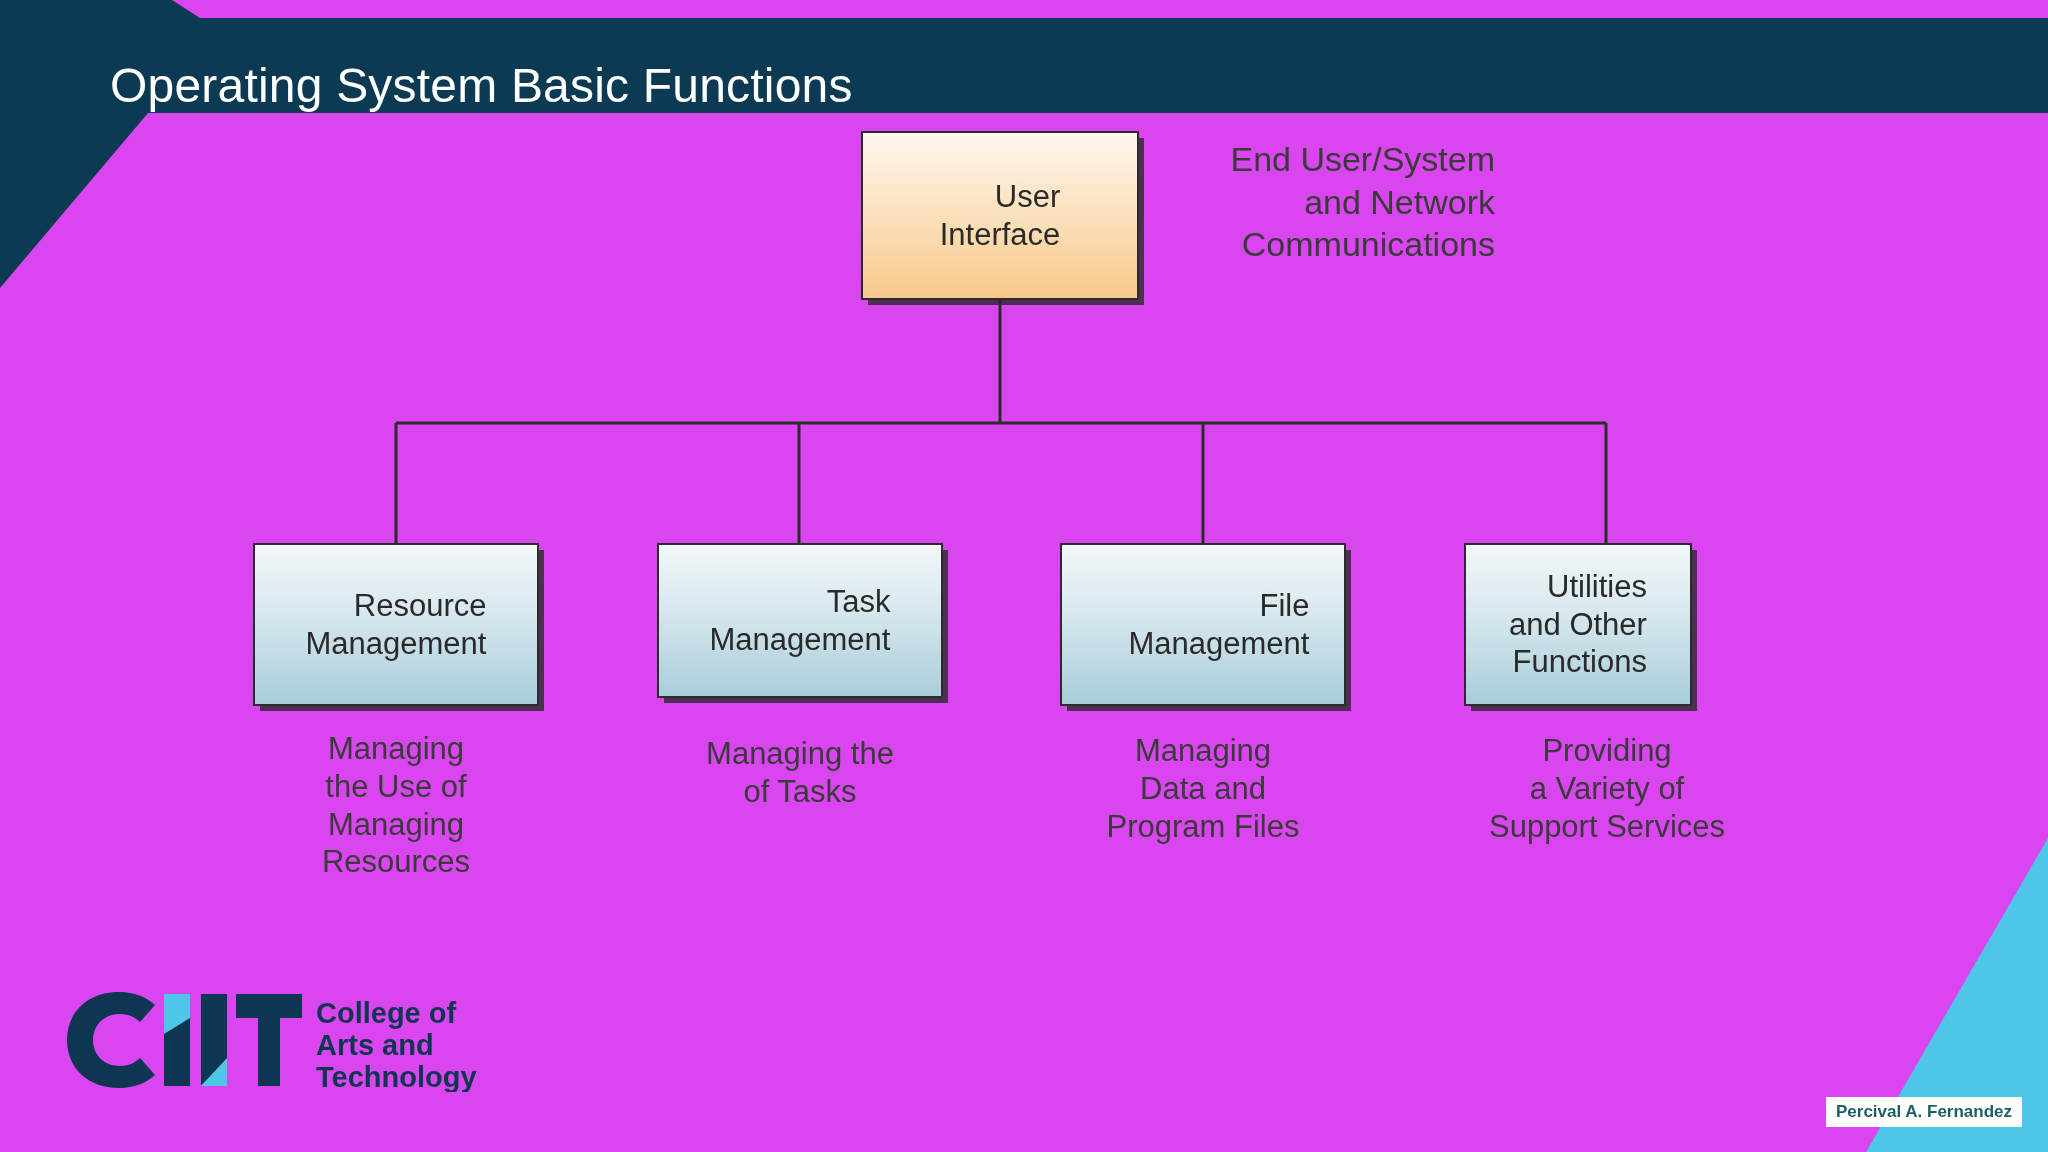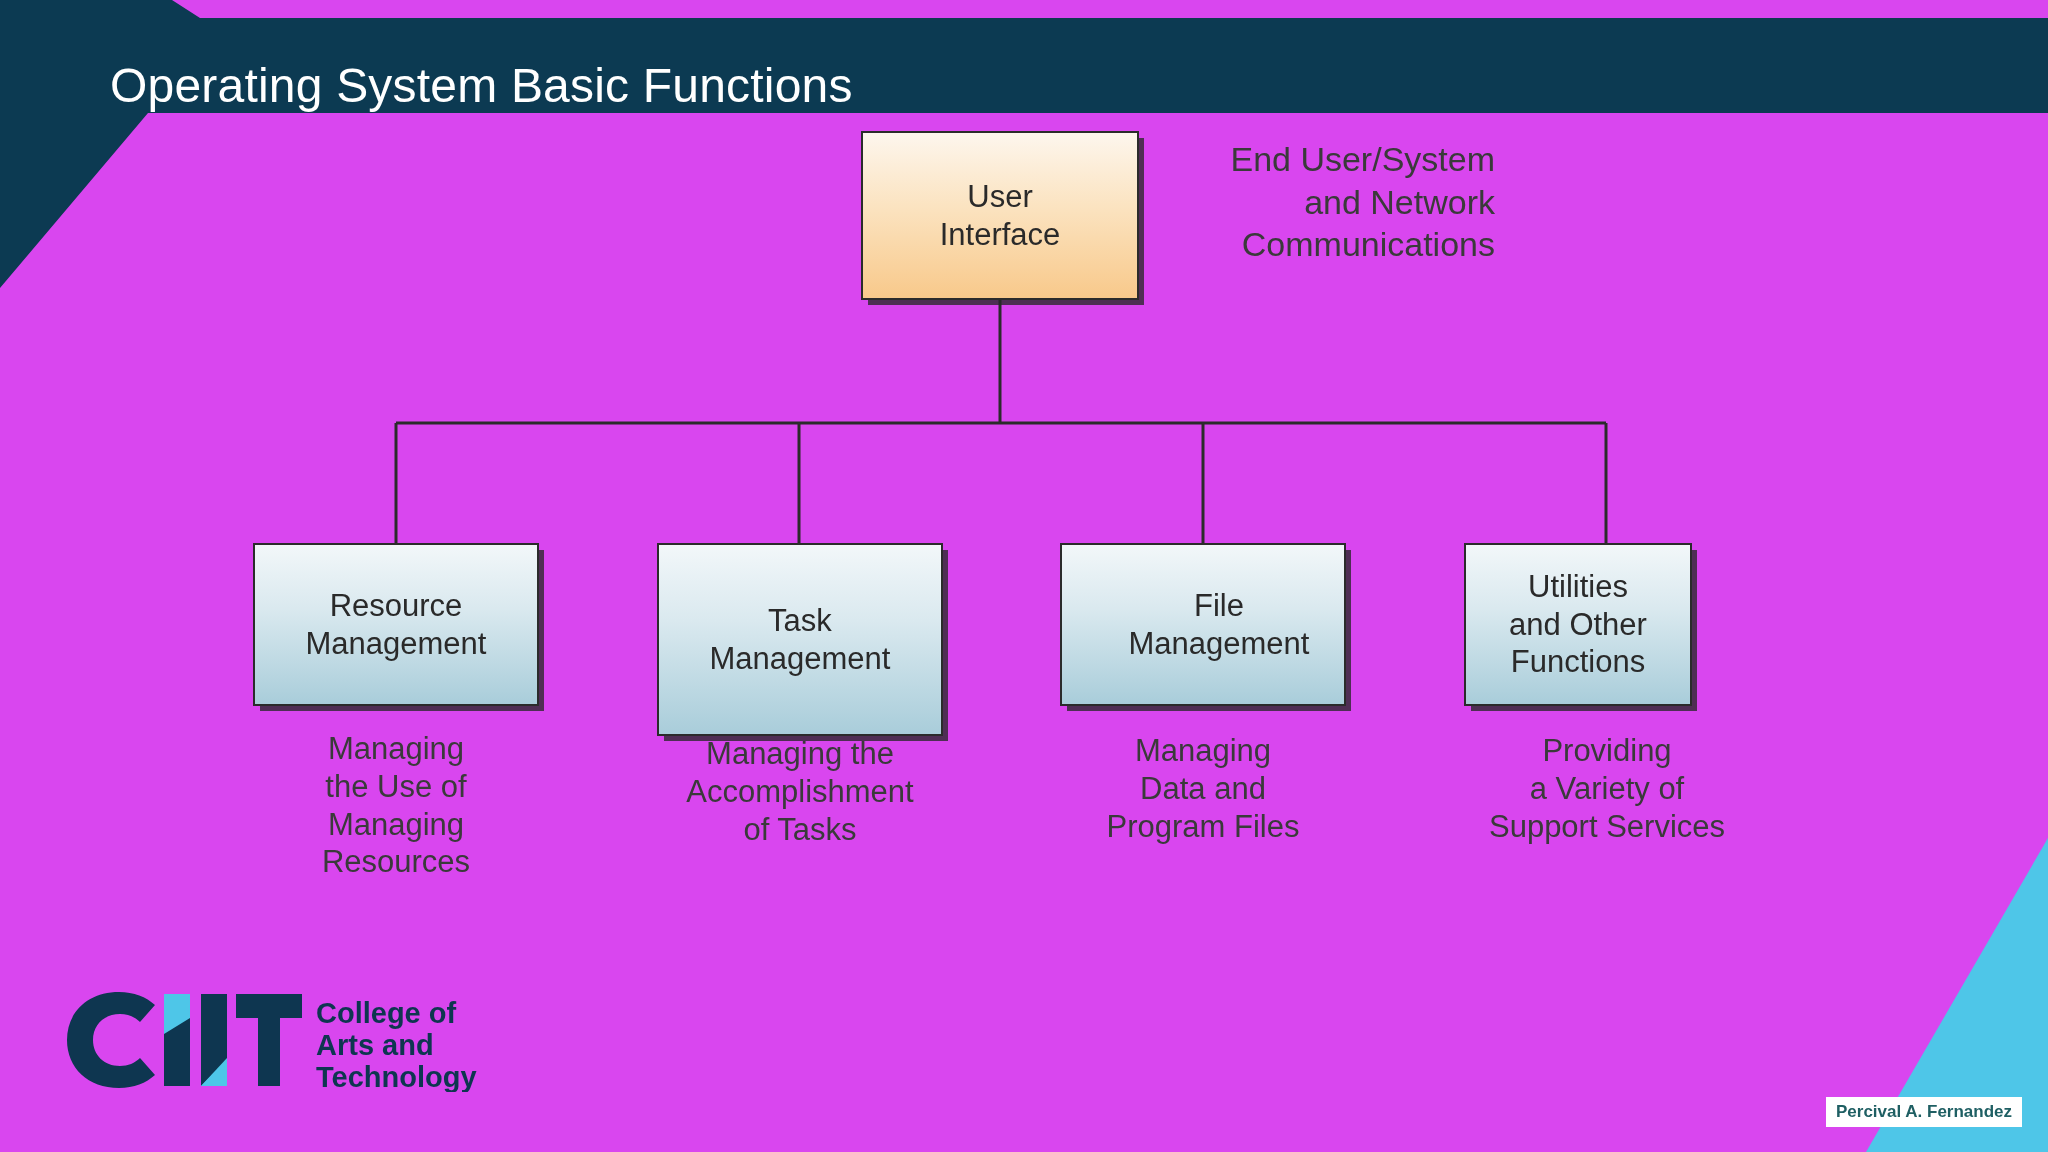"User" .node .node-label { text-align: none -> right }
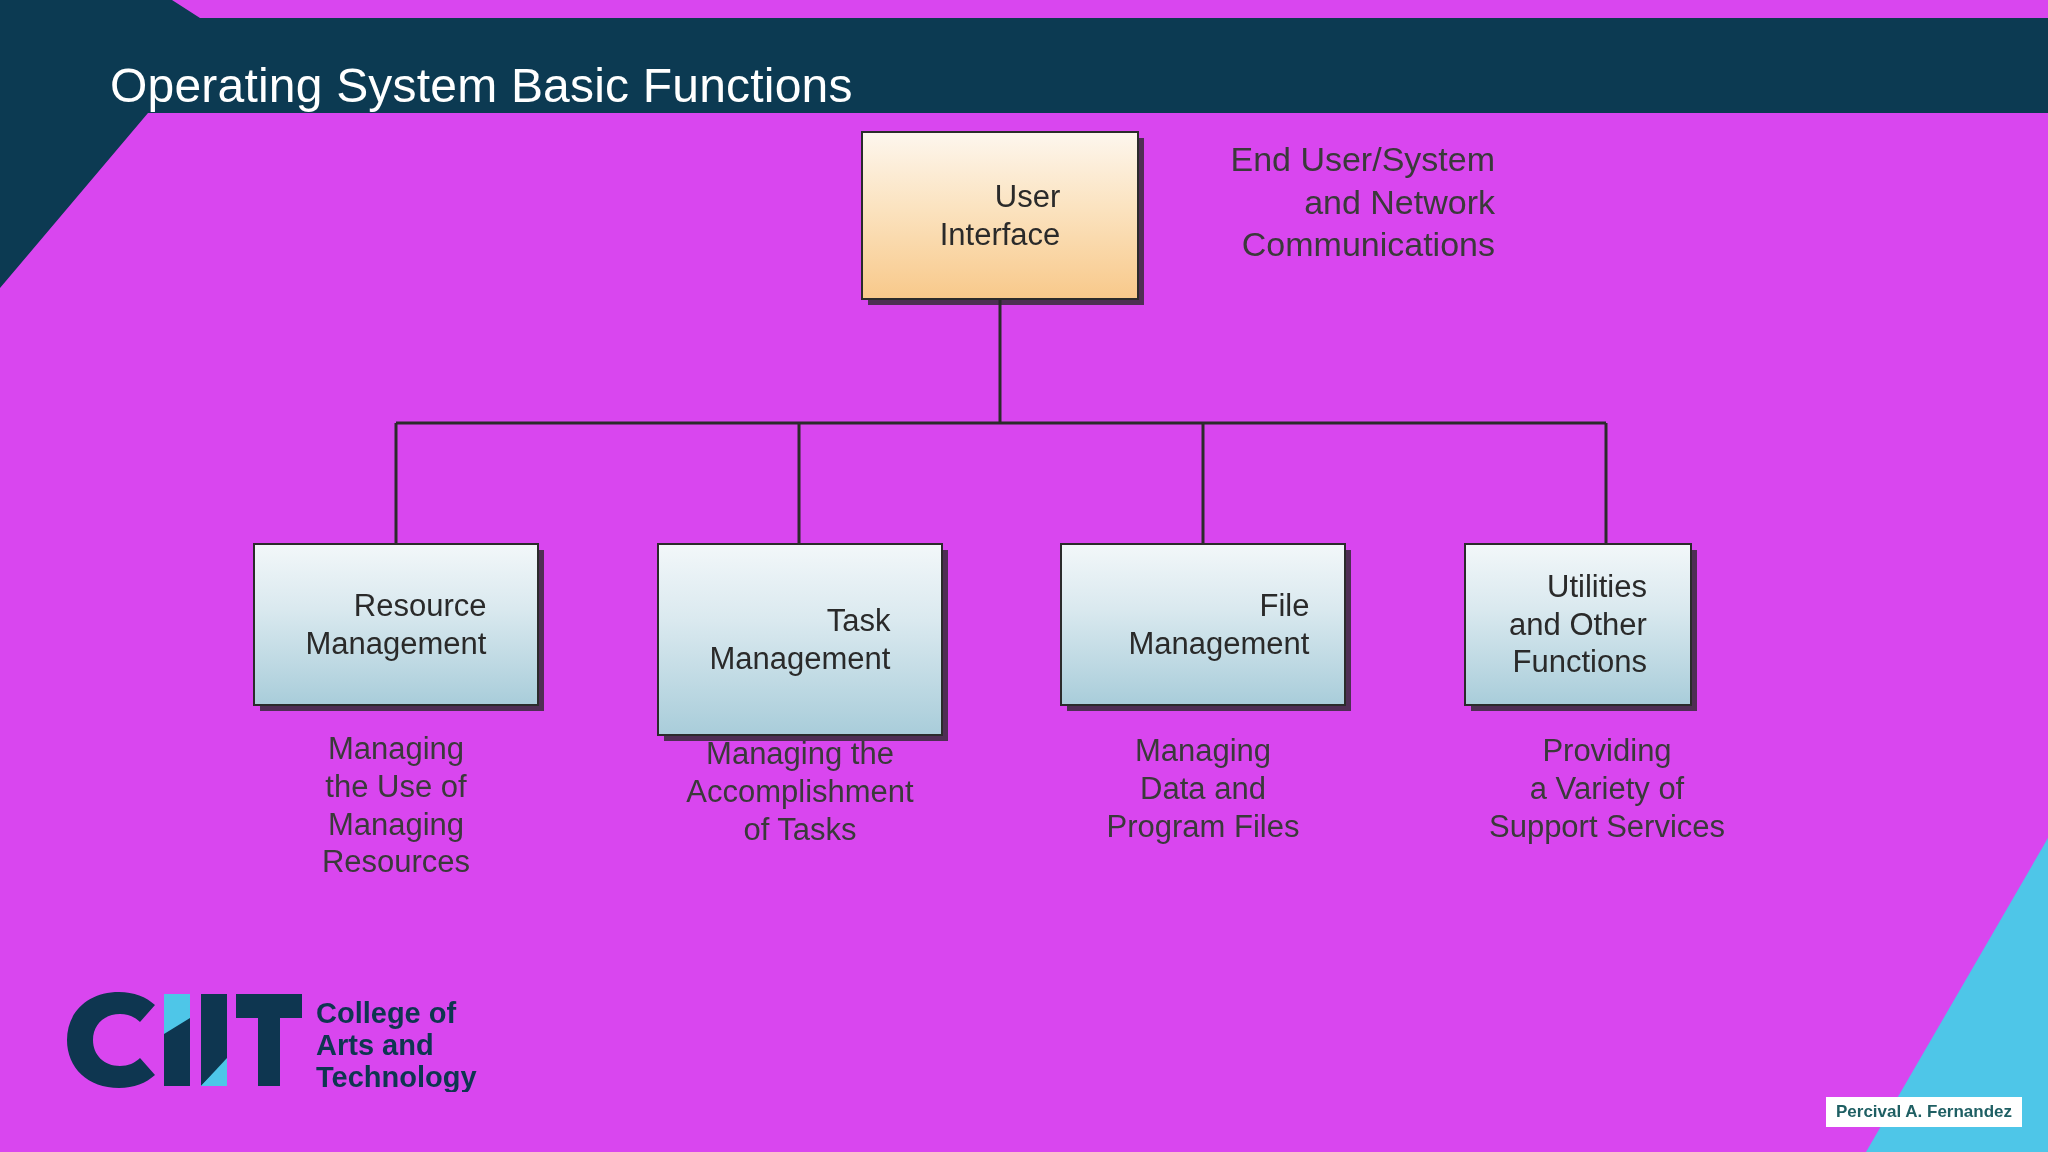"Task" div.node { height: 193px -> 155px }
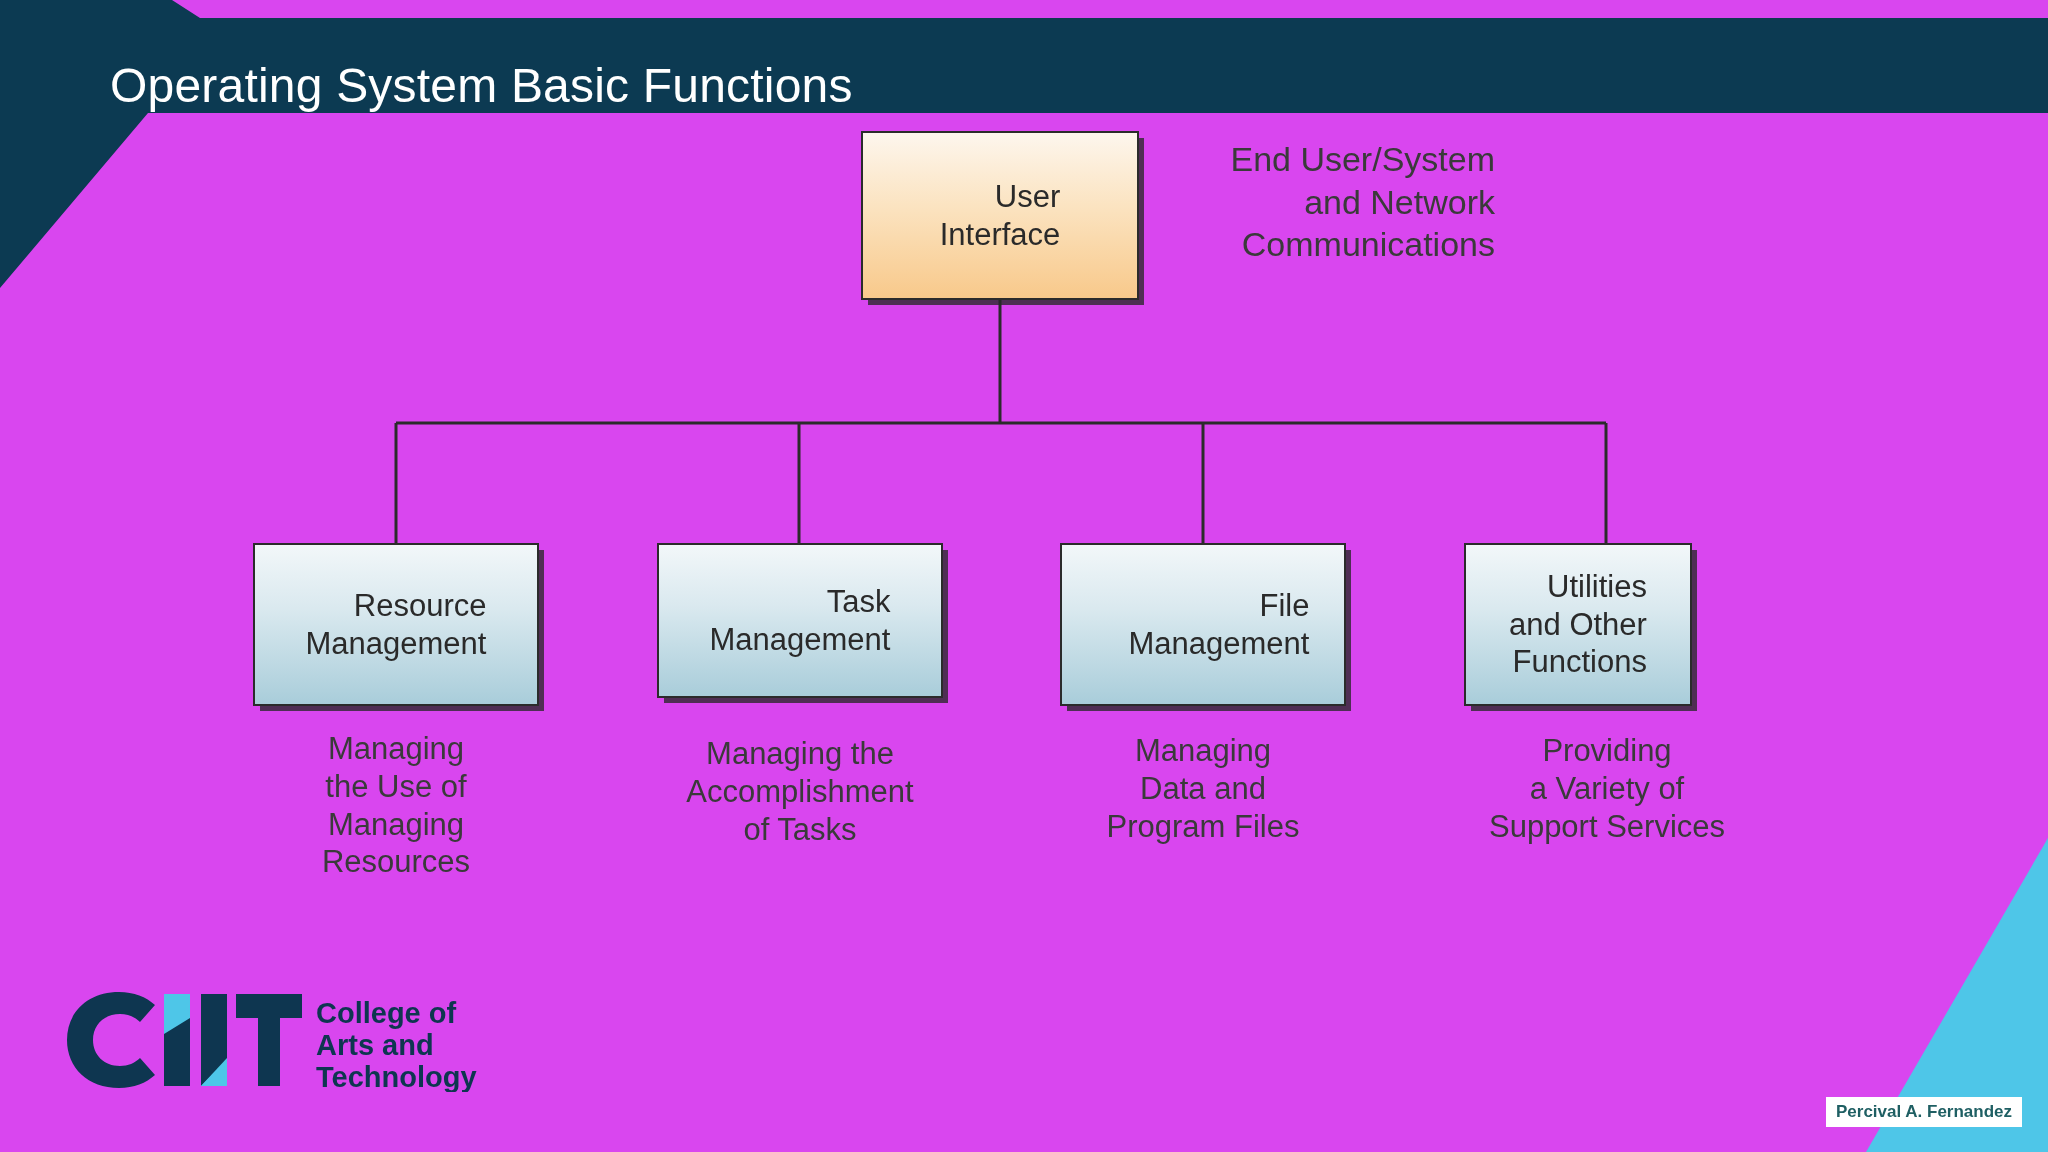"Accomplishment" div { html: <div>Accomplishment</div> -> none }
